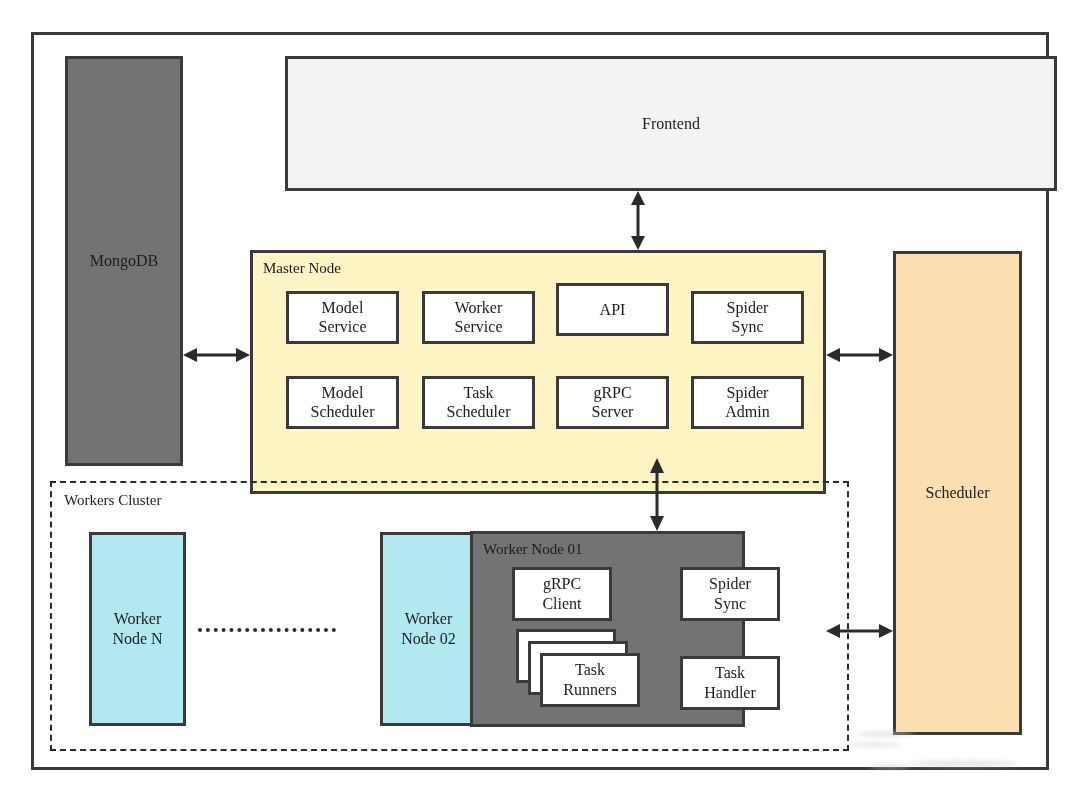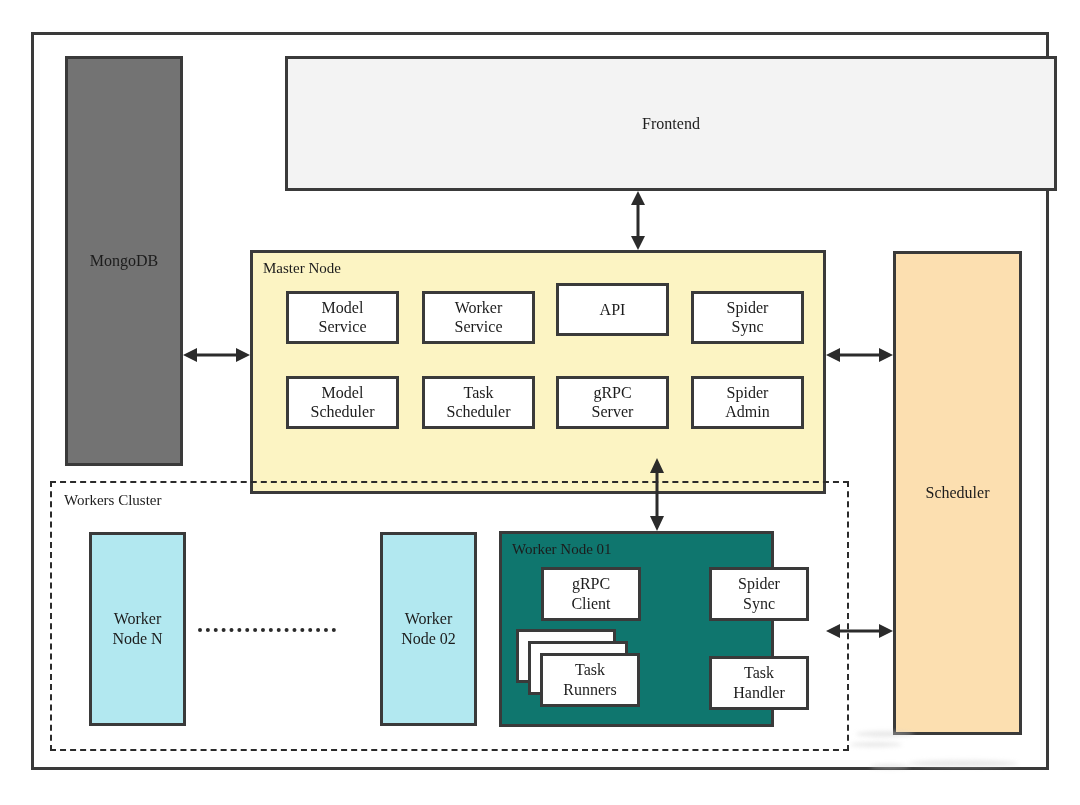"Worker Node 01" #worker-node-01-box { background: #0f766e -> #737373; left: 499px -> 470px }
